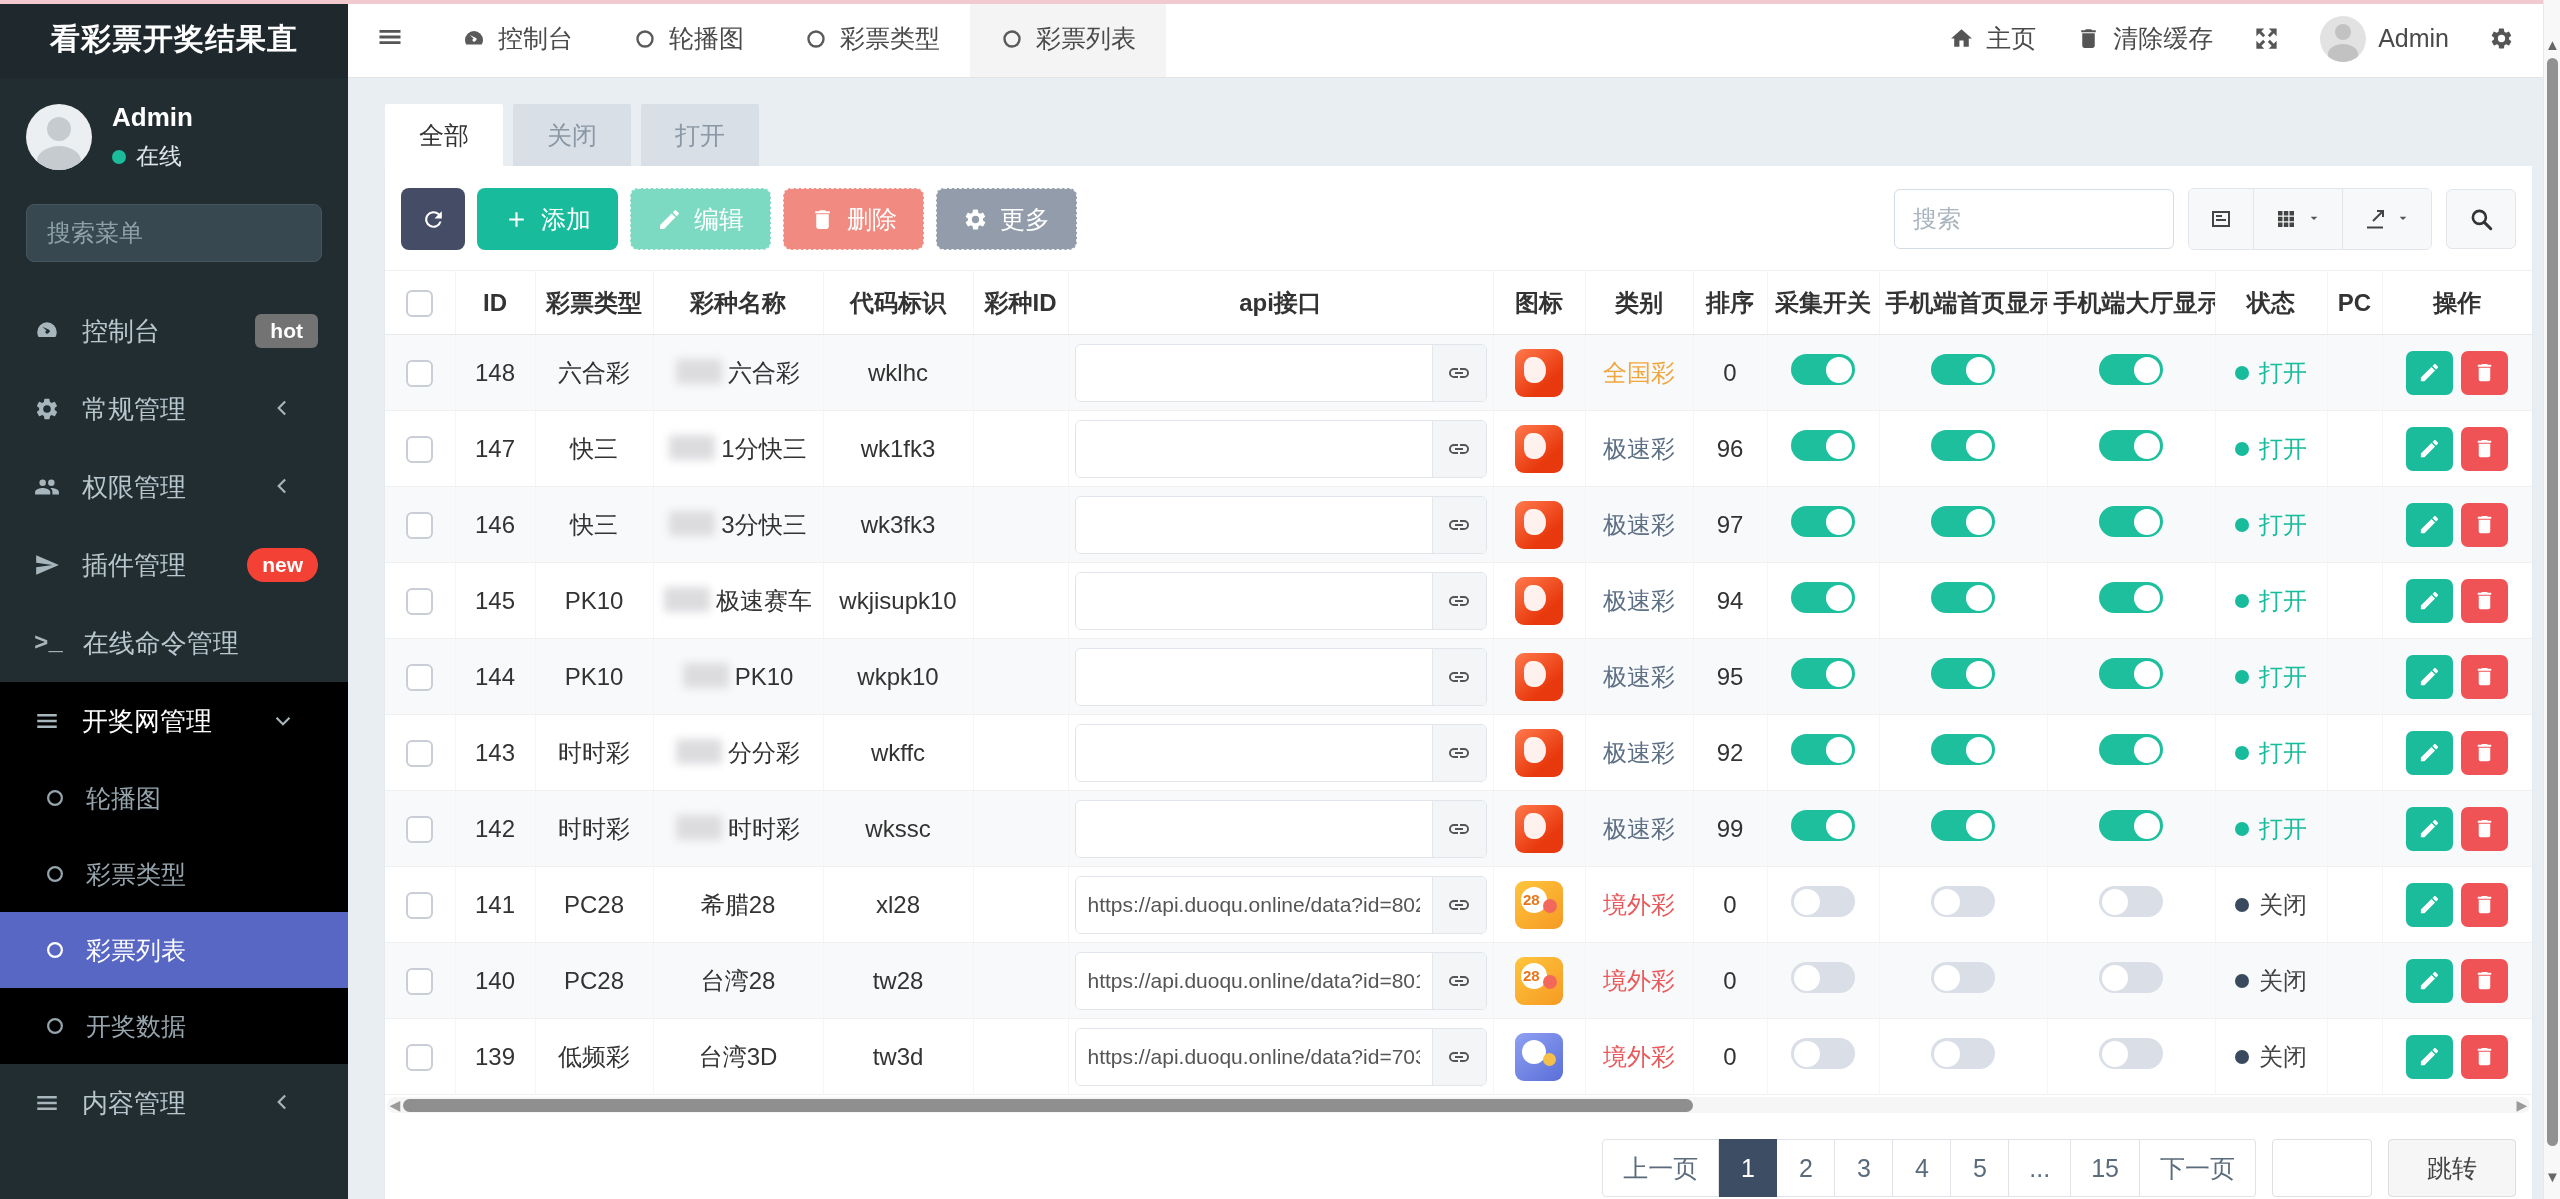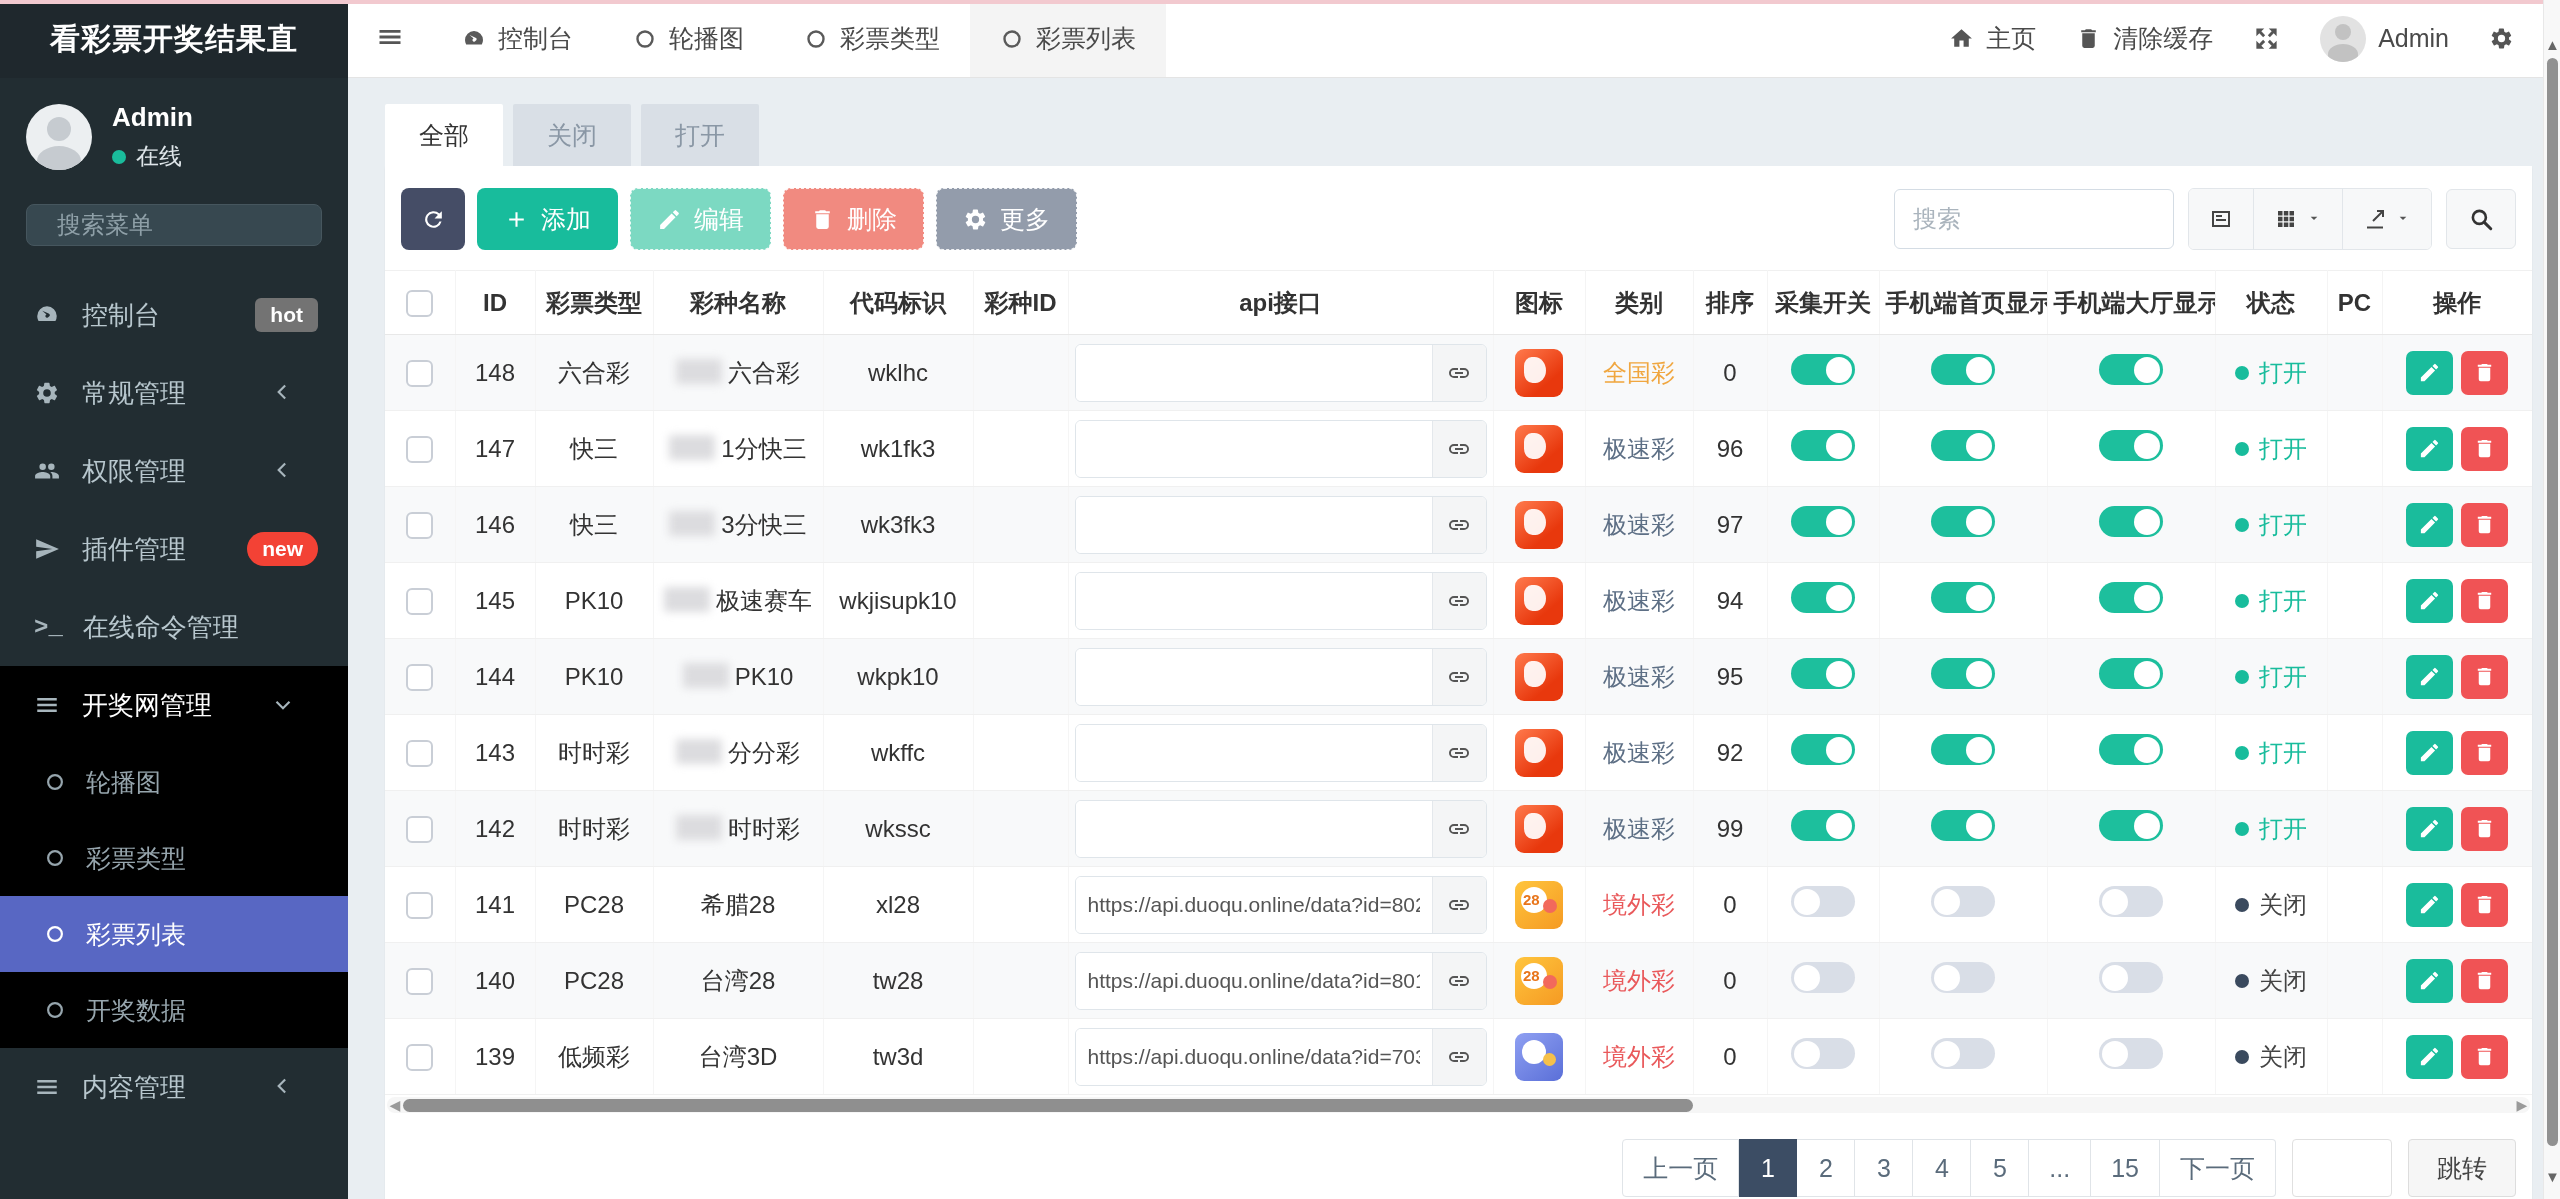"搜索菜单" .menu-search { height: 42px -> 58px; padding: 0 30px -> 0 20px }
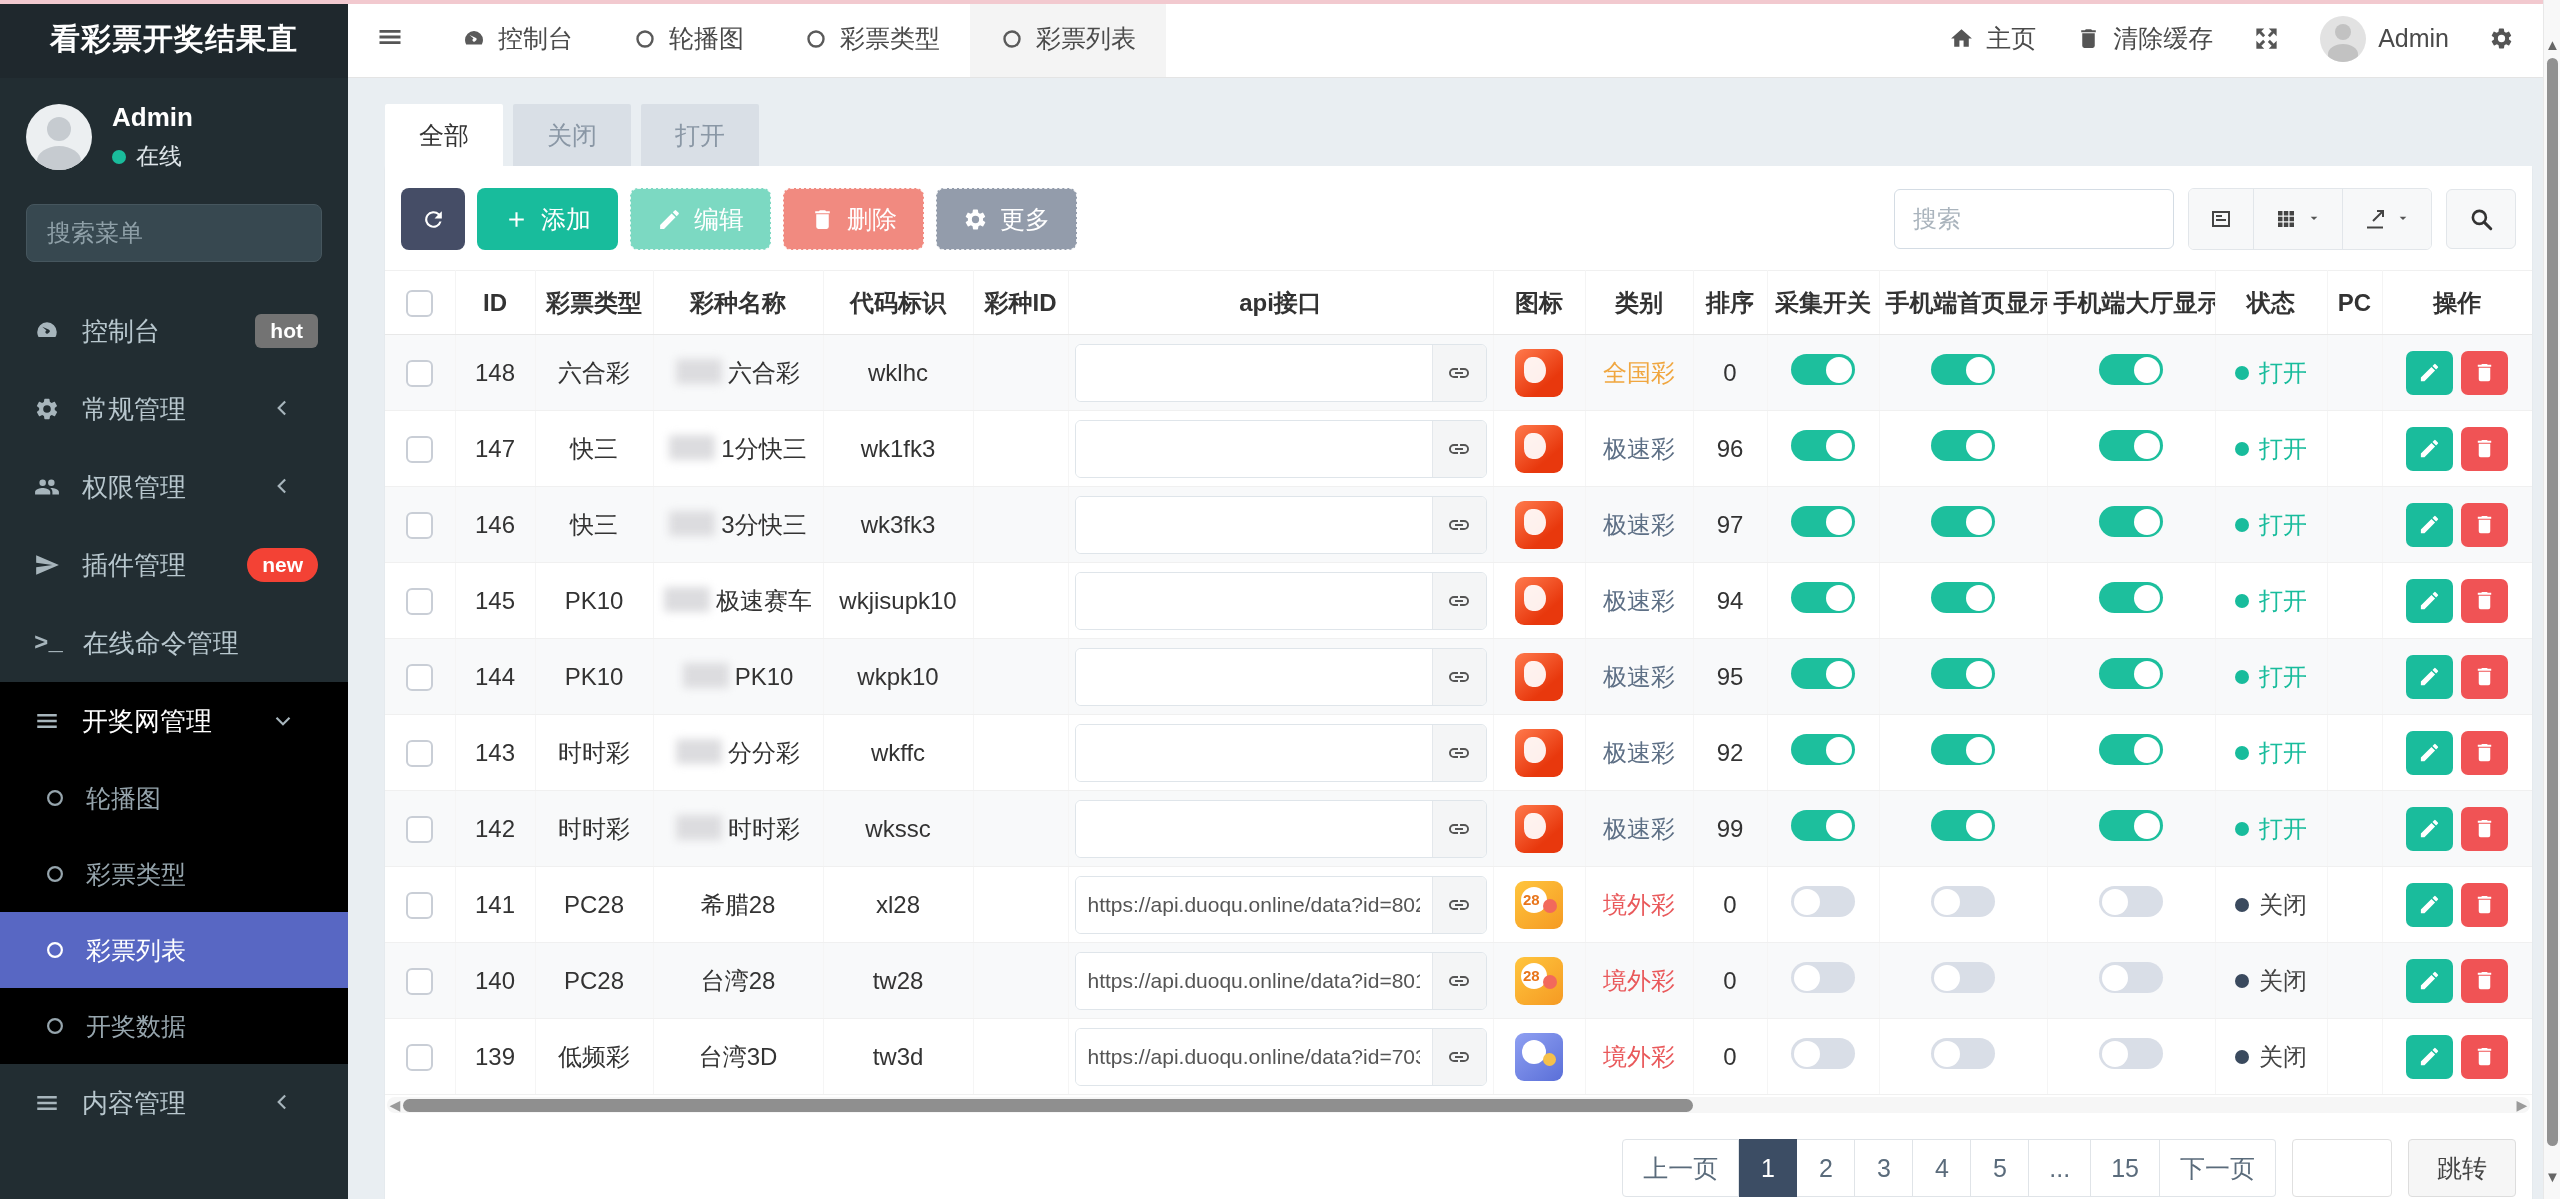"跳转" .jump-btn { padding: 0 28px -> 0 38px }
